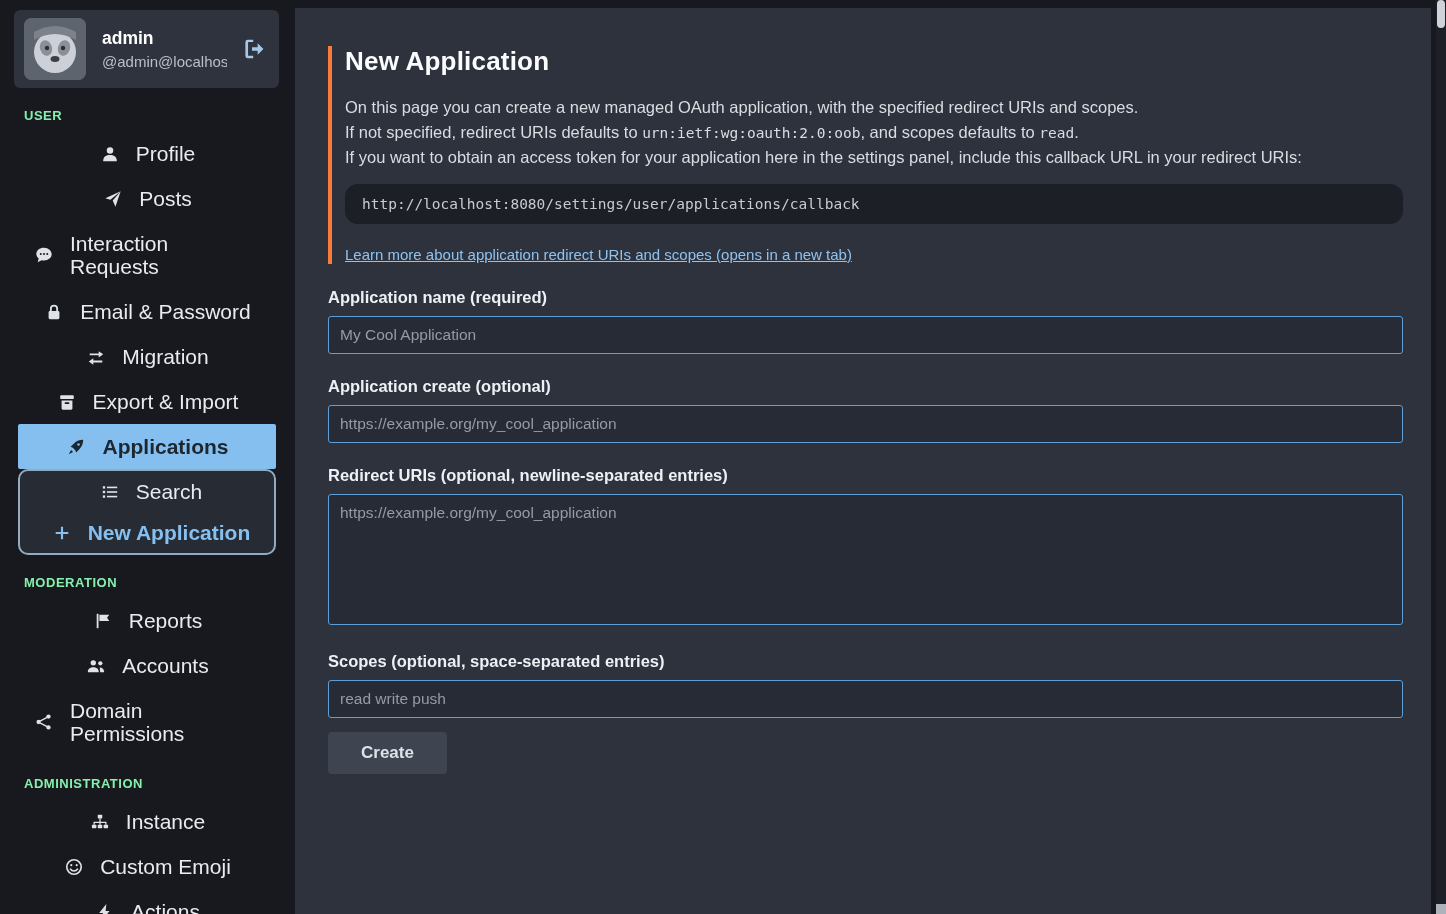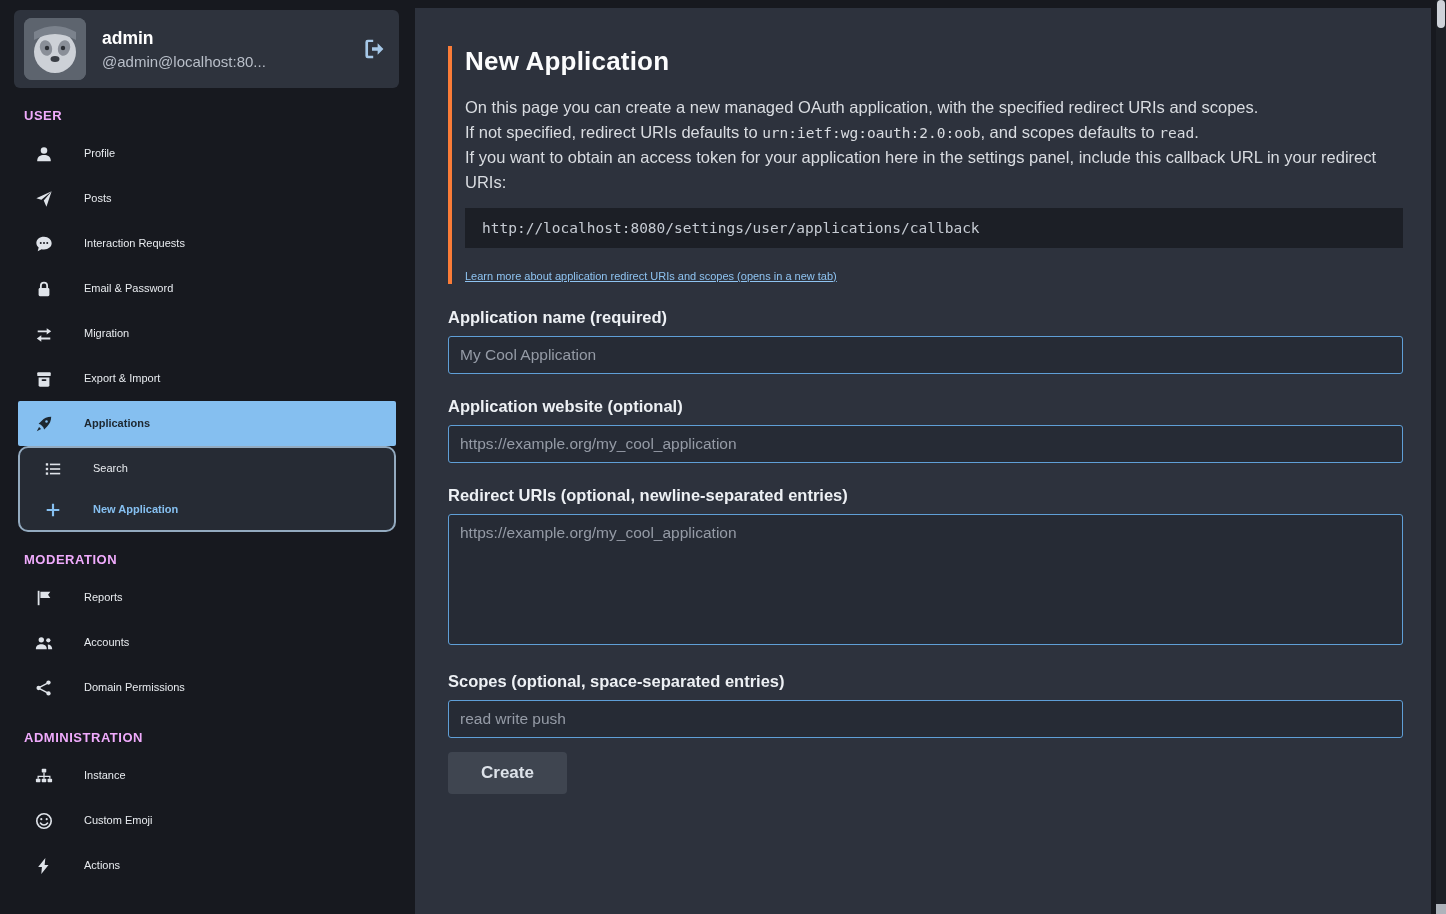"admin" .sidebar { width: 415px -> 295px }
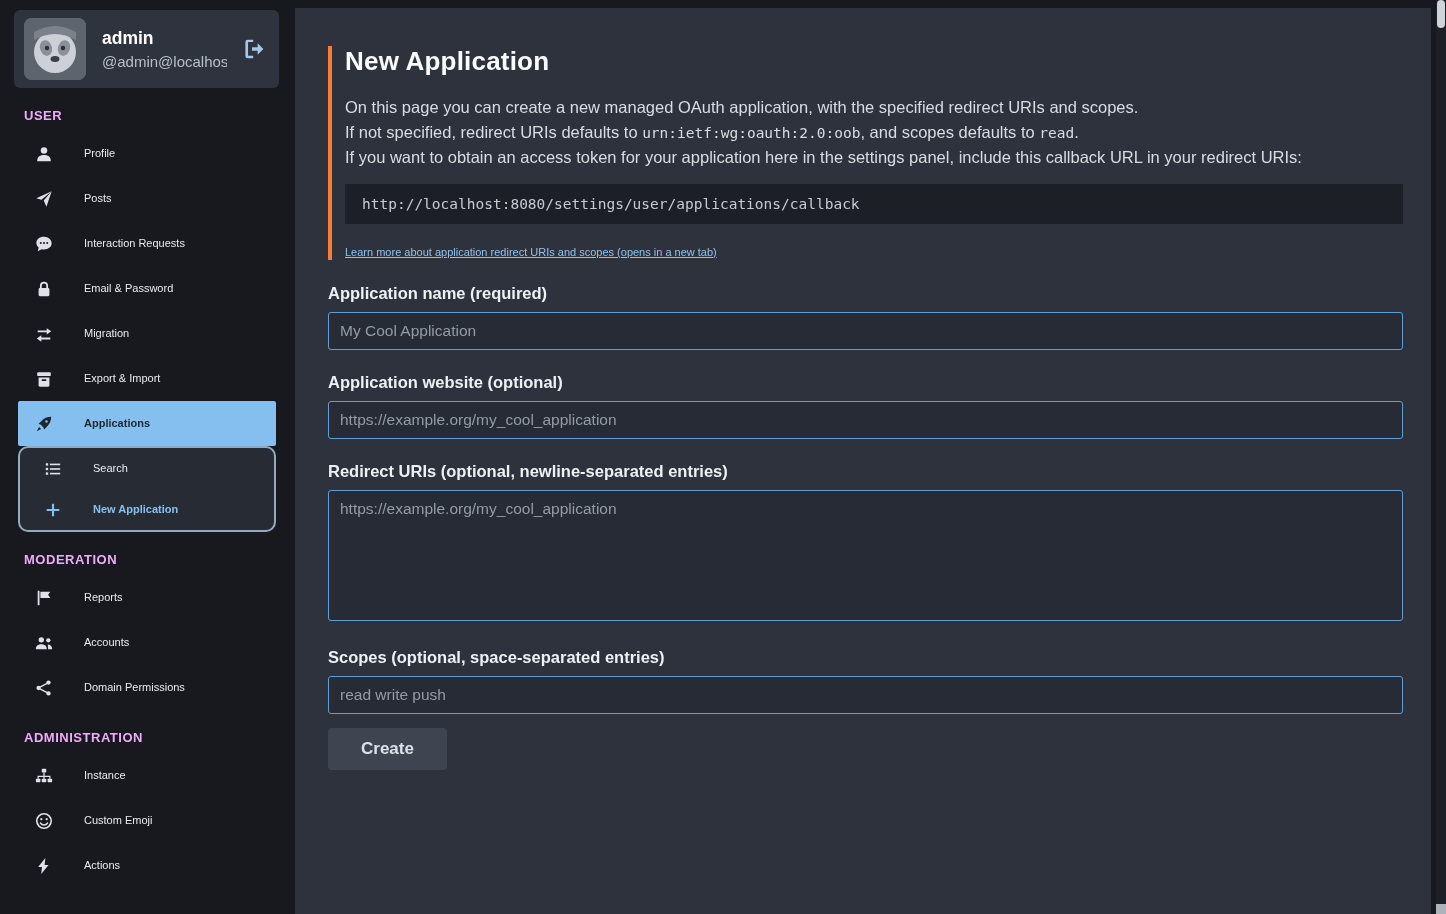"USER" .section-label { color: #f0abfc -> #86efac }
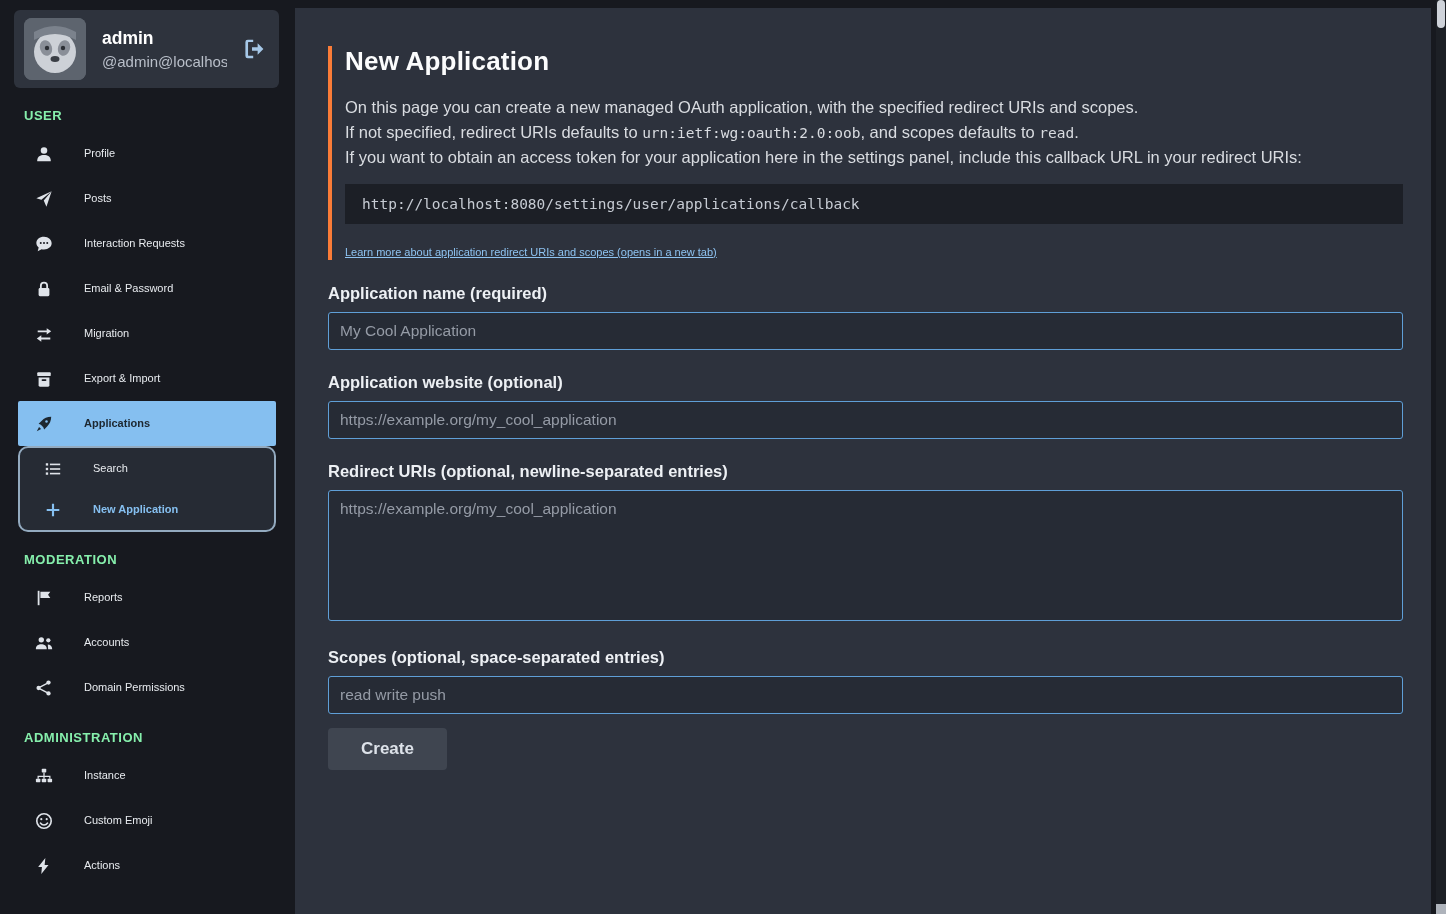"Profile" .nav-item { font-size: 11px -> 21px; gap: 29px -> 15px; justify-content: none -> center }
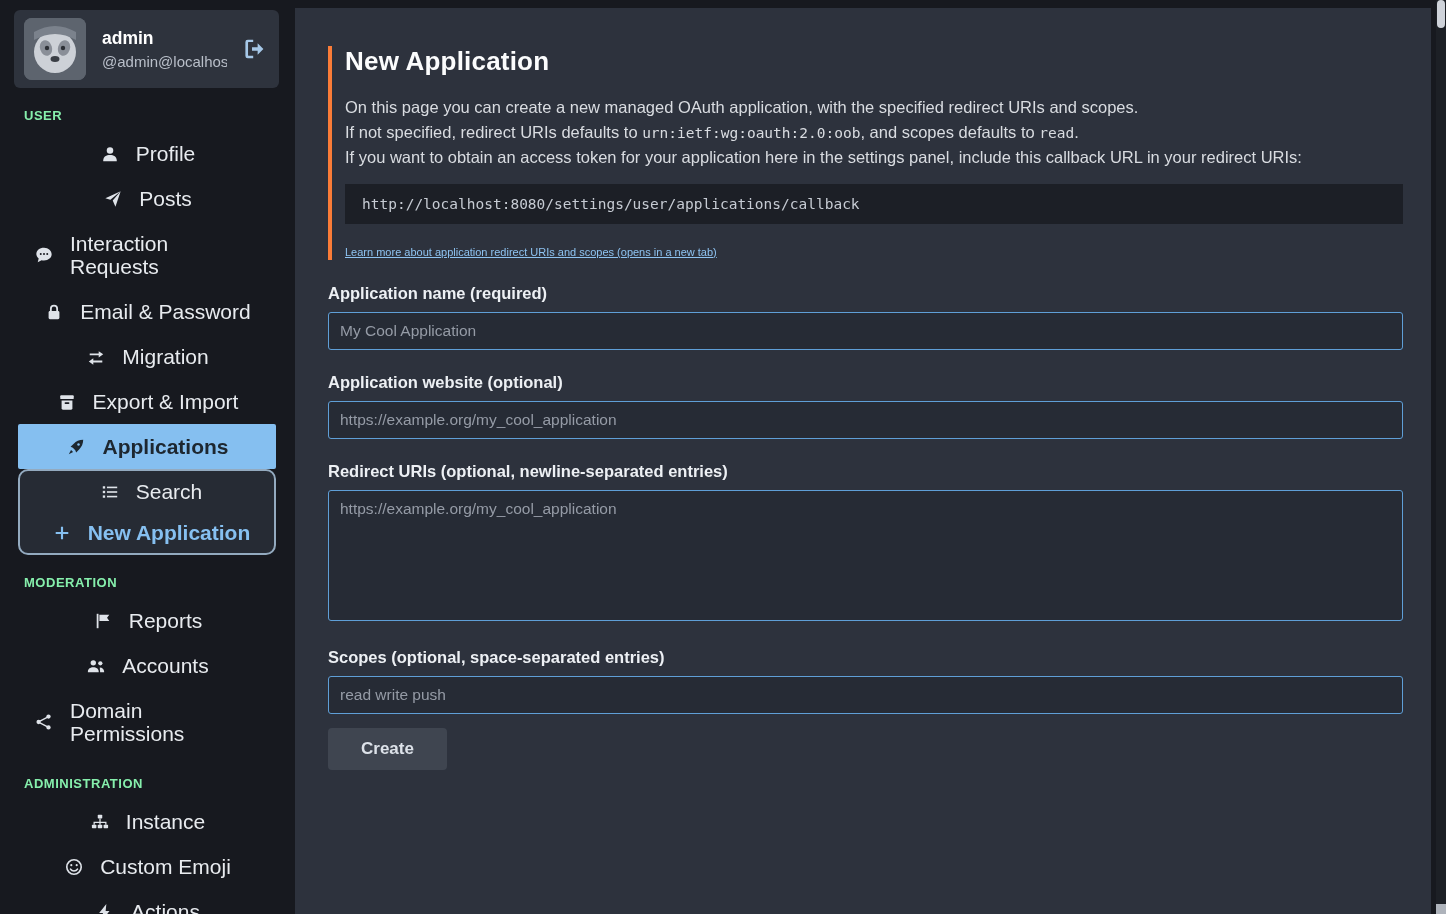"http://localhost:8080/settings/user/appl" .code-block { border-radius: 0 -> 13px }
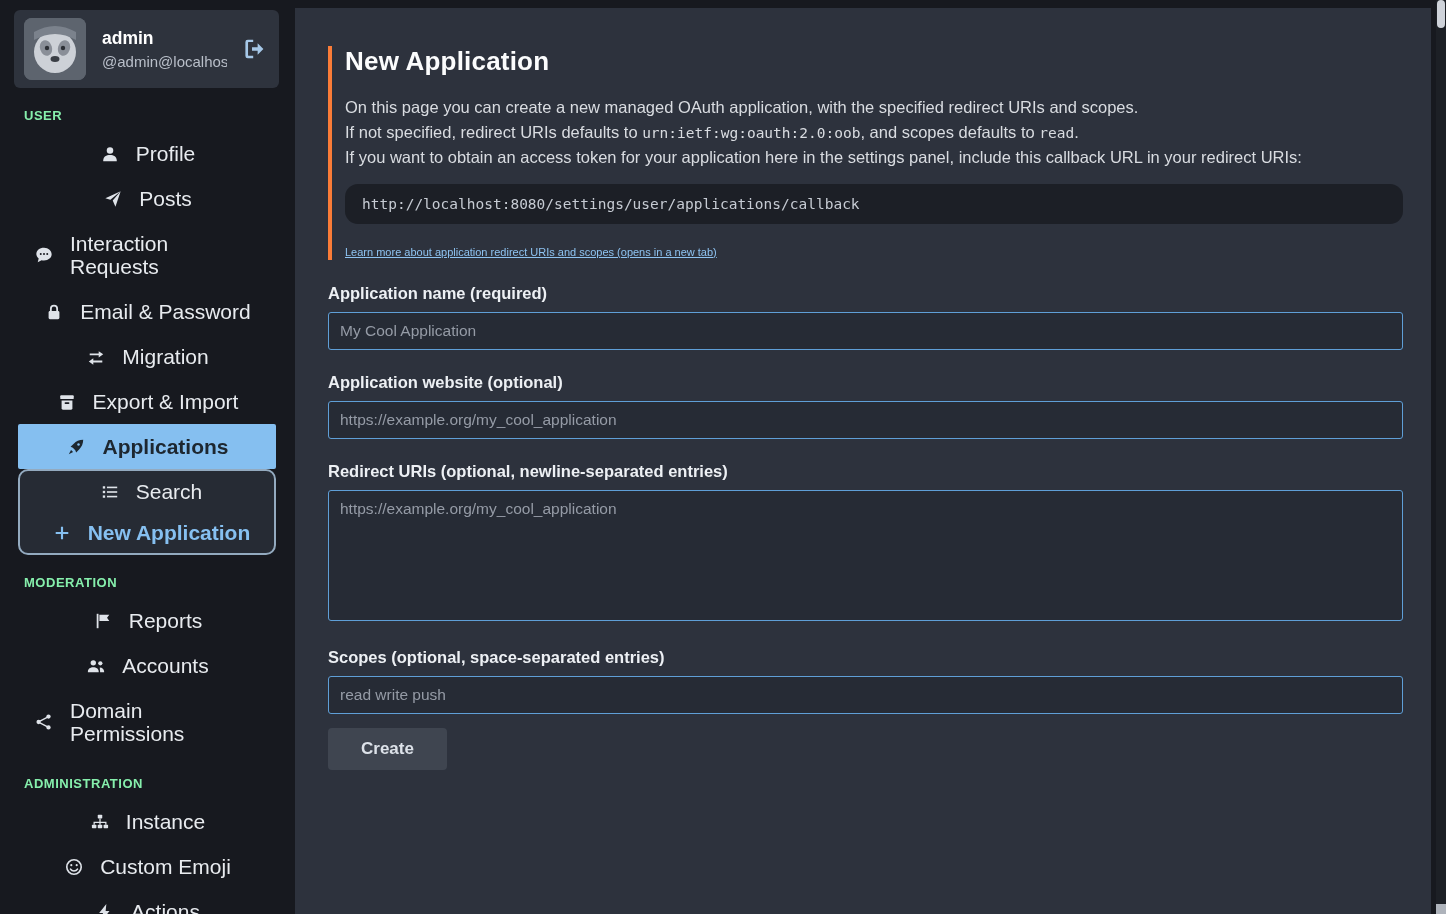"Learn more about application redirect" .learn-link { font-size: 11px -> 15px }
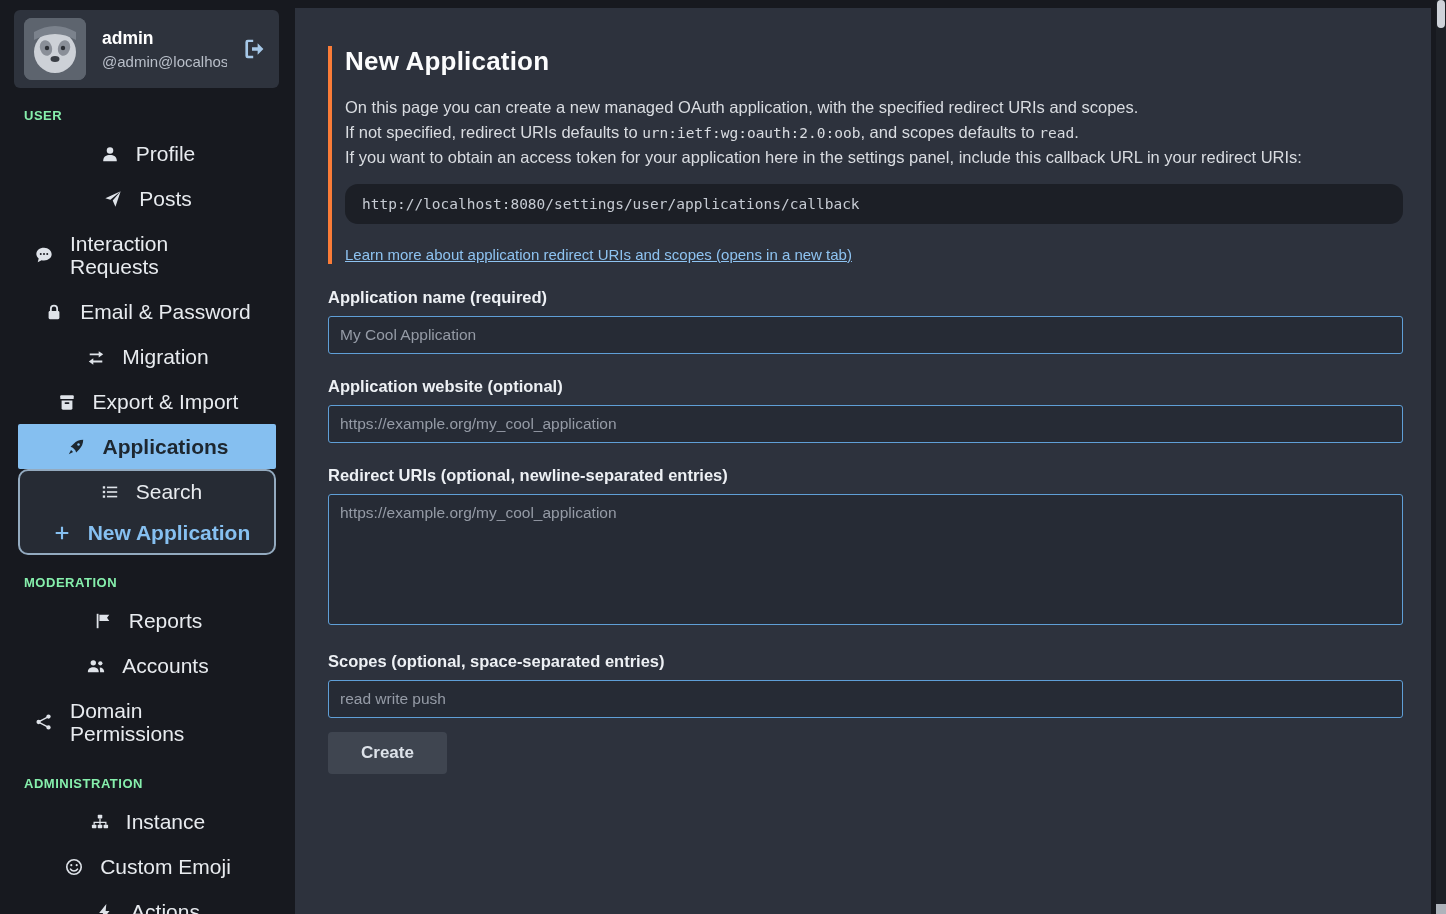"Application website (optional)" label { text: website -> create }
